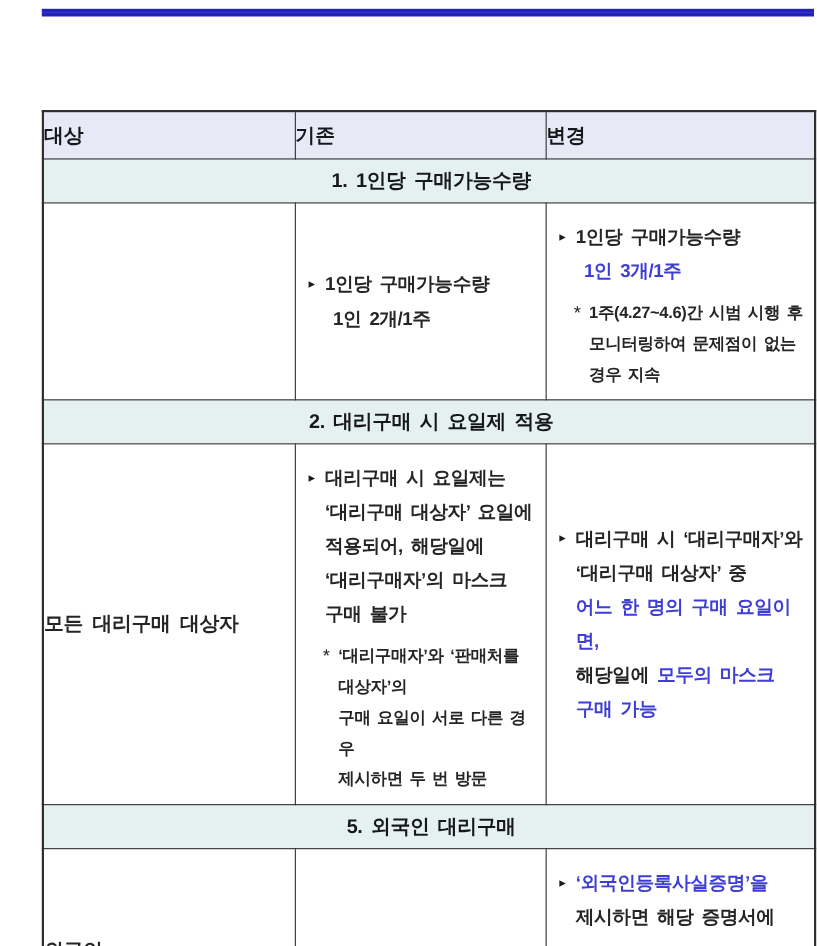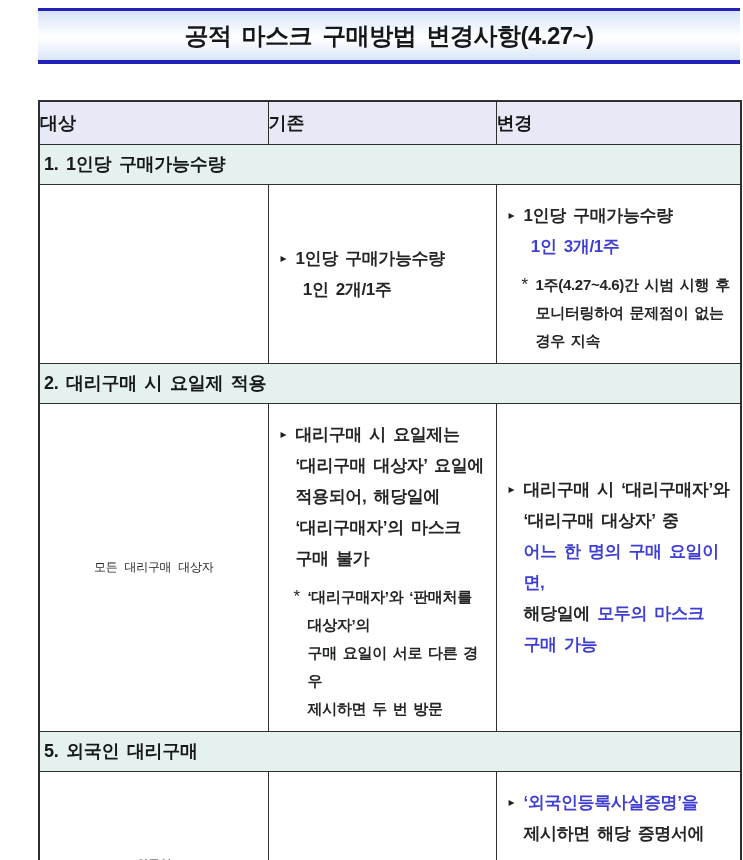"공적 마스크 구매방법 변경사항(4.27~)" div.title-box { html: <div> <span>공적 마스크 구매방법 변경사항(4.27~)</span> </div> -> none }
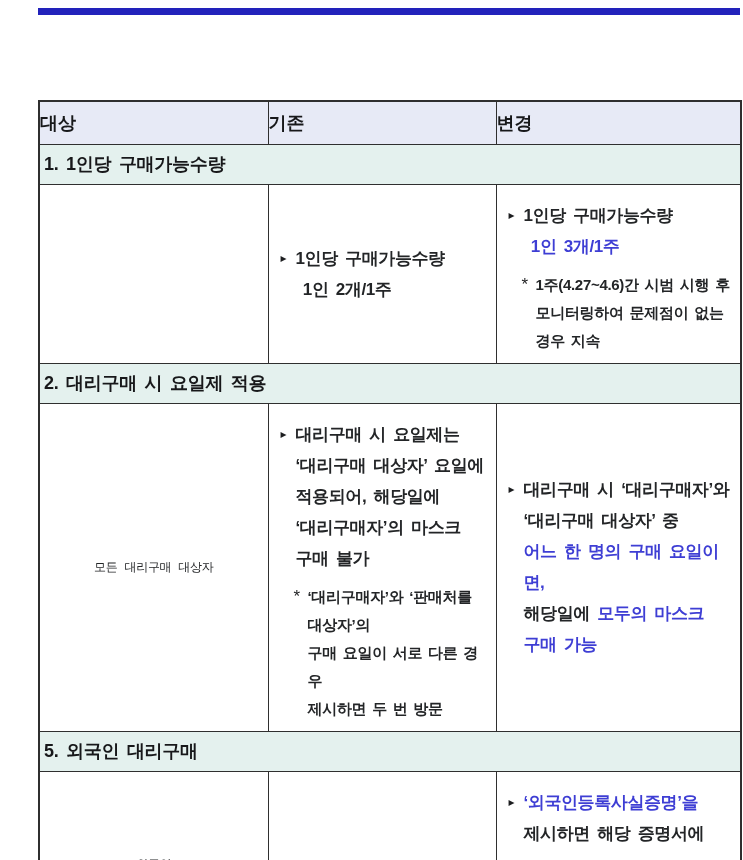"1. 1인당 구매가능수량" tr.section-row td { text-align: left -> center }
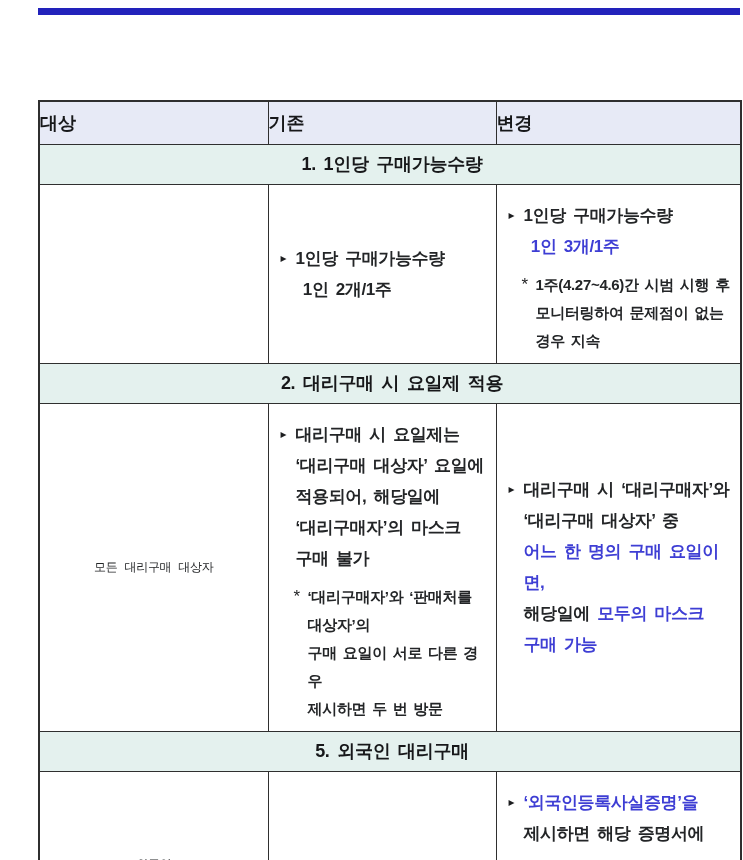"모든 대리구매 대상자" td.target { font-size: 12px -> 18px; font-weight: 400 -> 700; text-align: center -> none }
